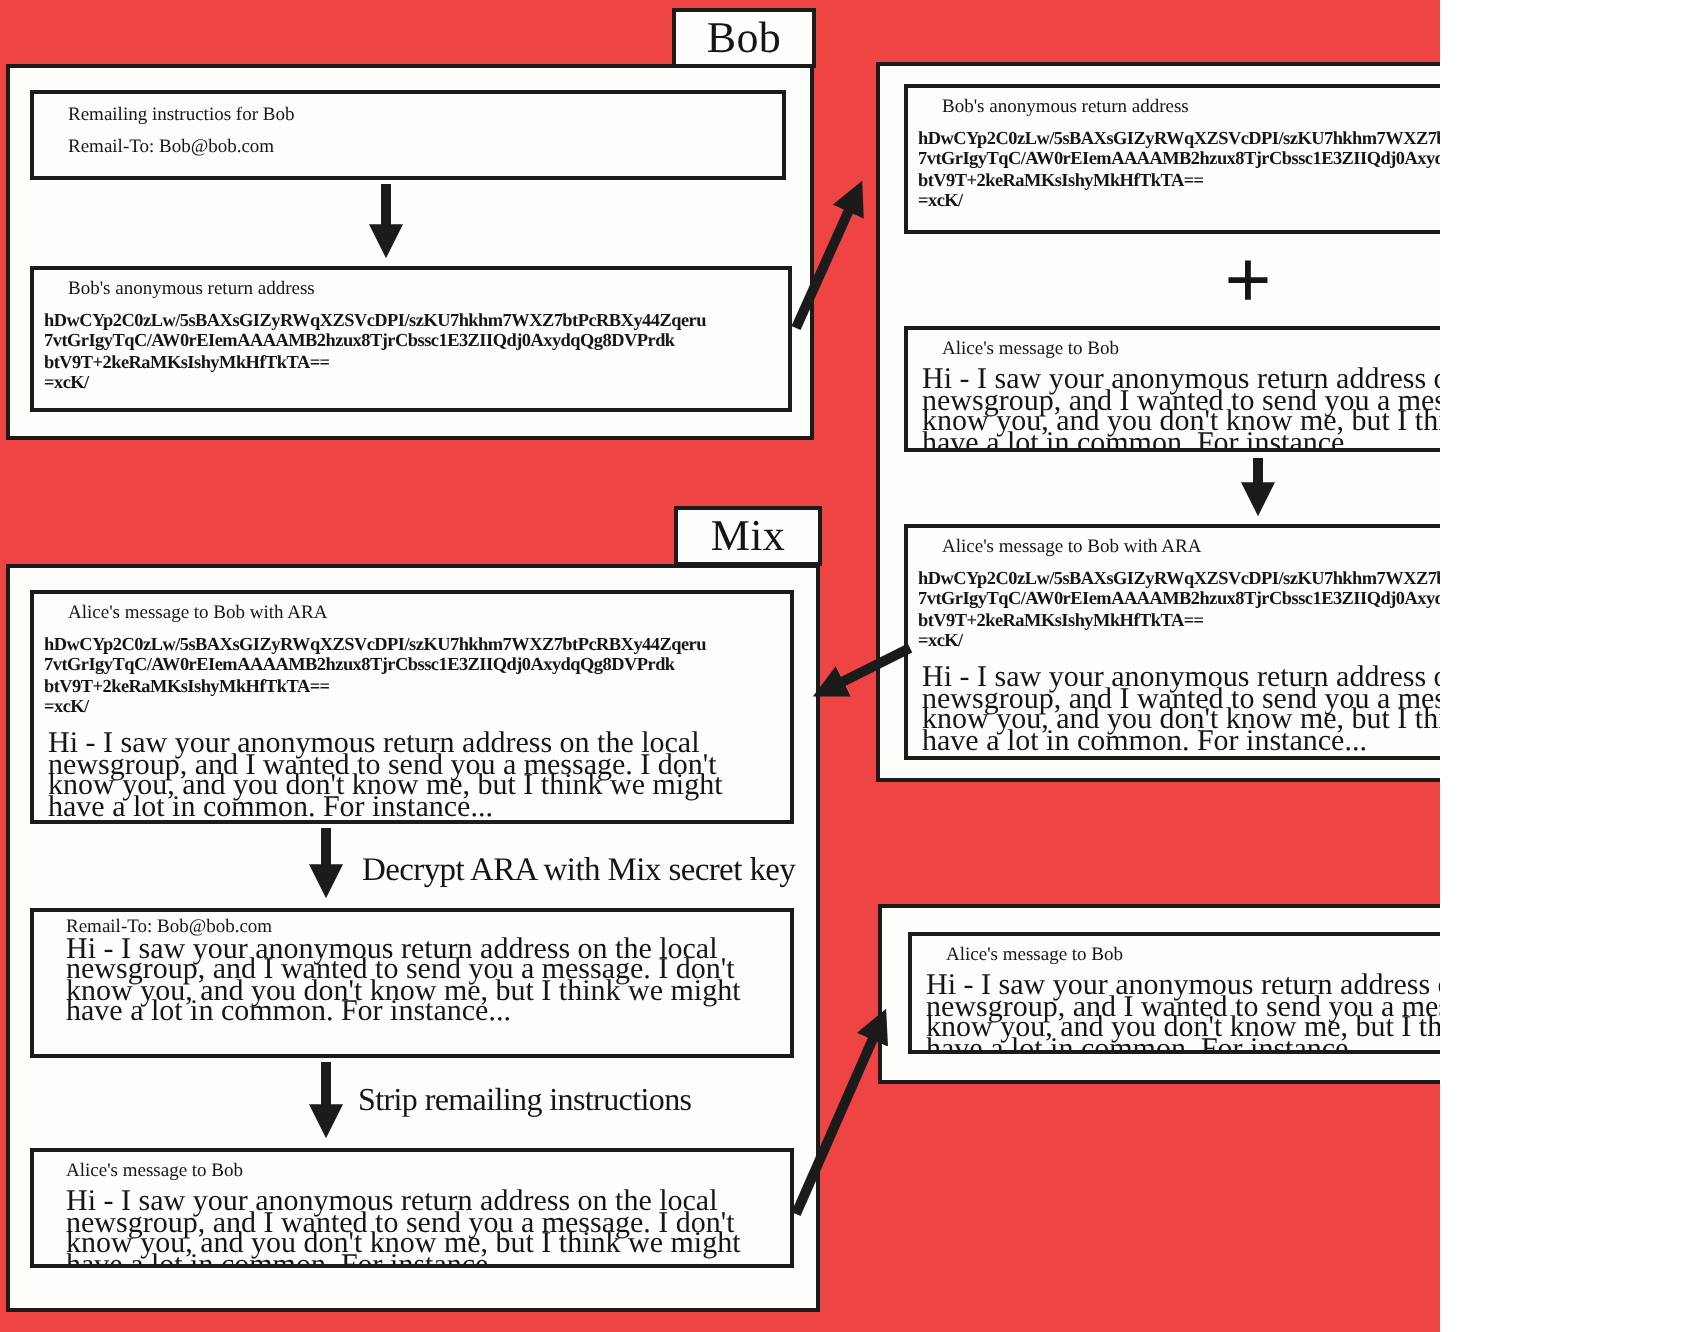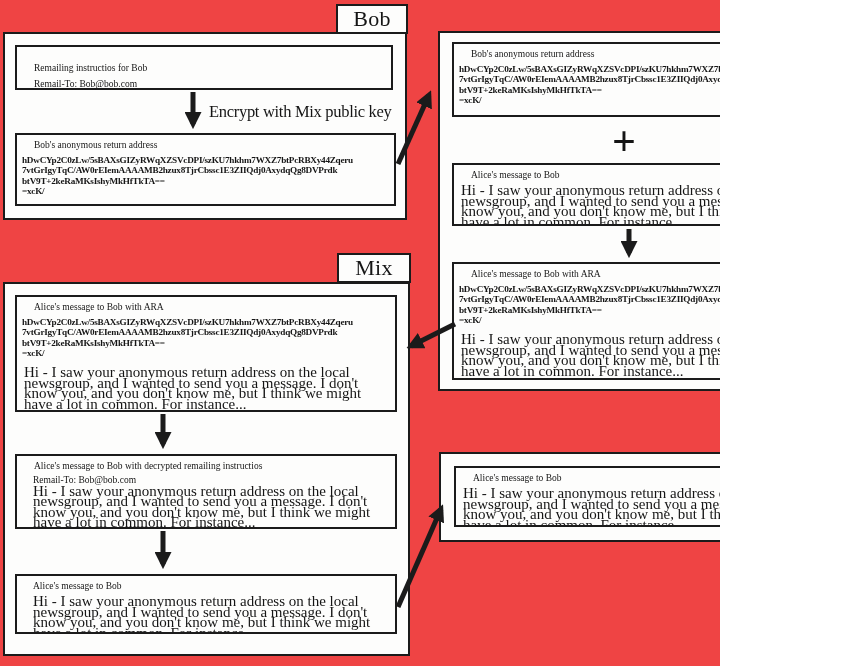"Remailing instructios for Bob" div.btitle { margin-top: 16px -> 6px }
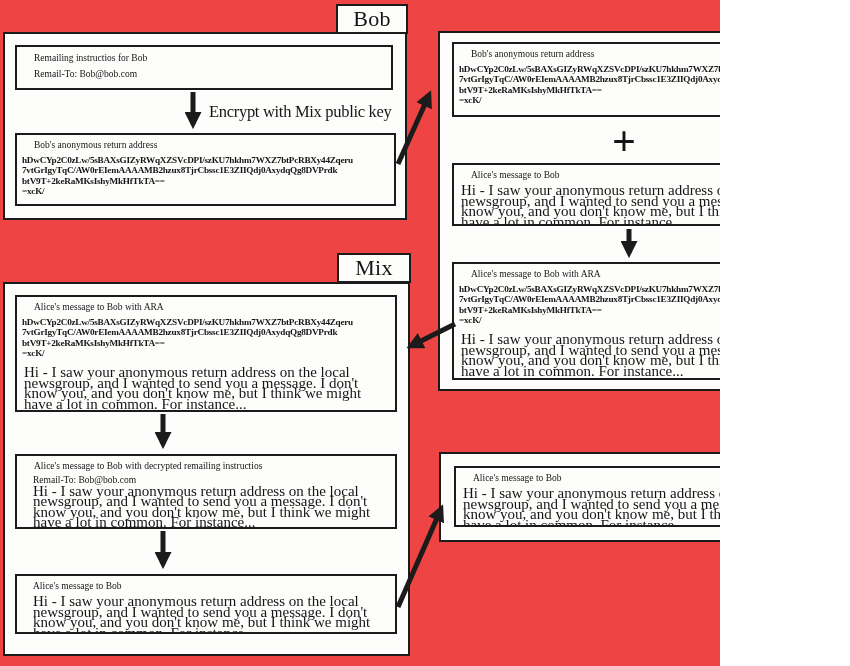"Encrypt with Mix public key" div.flow-label { html: <div>Encrypt with Mix public key</div> -> none }
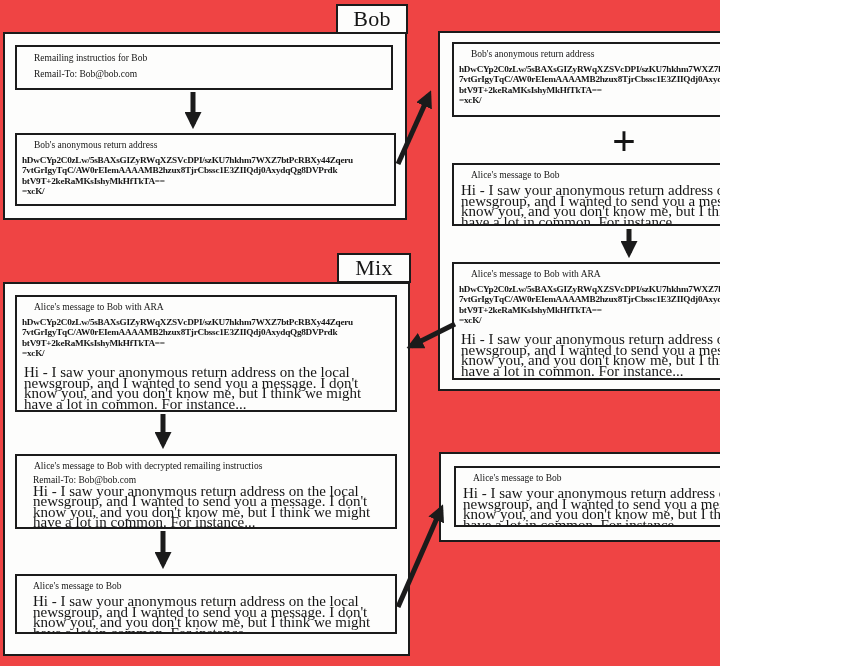"Decrypt ARA with Mix secret" div.flow-label { html: none -> <div>Decrypt ARA with Mix secret key</div> }
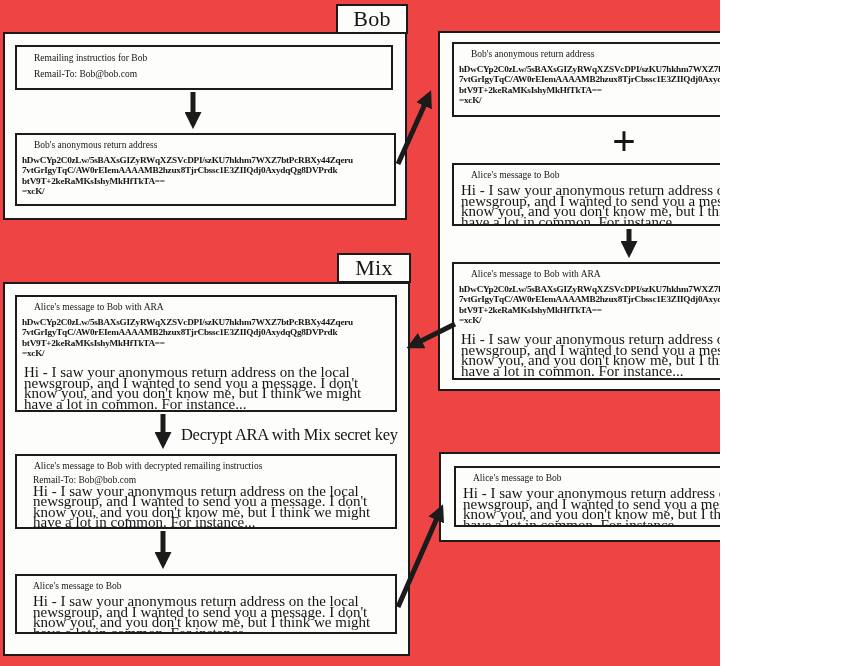"Alice's message to Bob with decrypted" div.btitle { html: <div>Alice's message to Bob with decrypted remailing instructios</div> -> none }
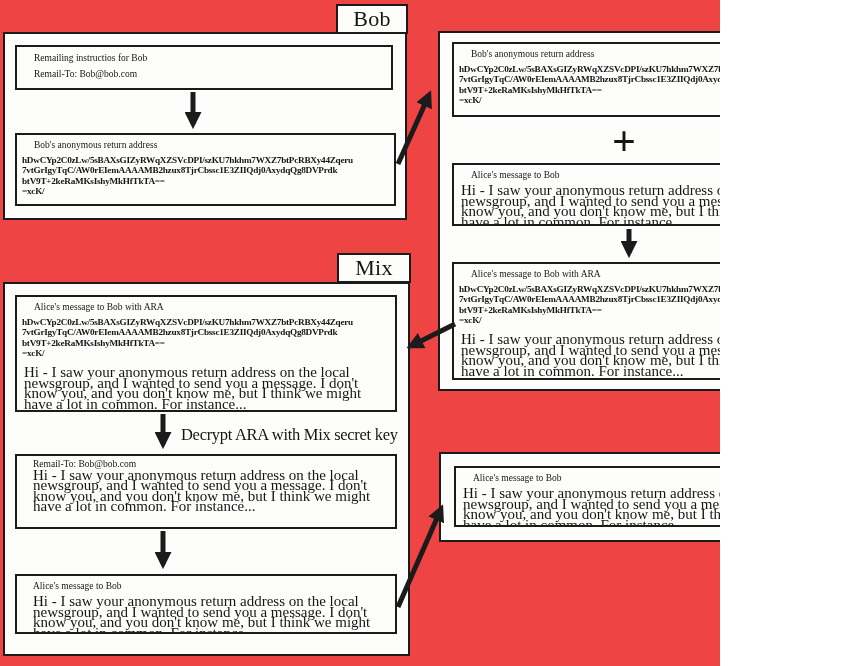"Strip remailing instructions" div.flow-label { html: none -> <div>Strip remailing instructions</div> }
